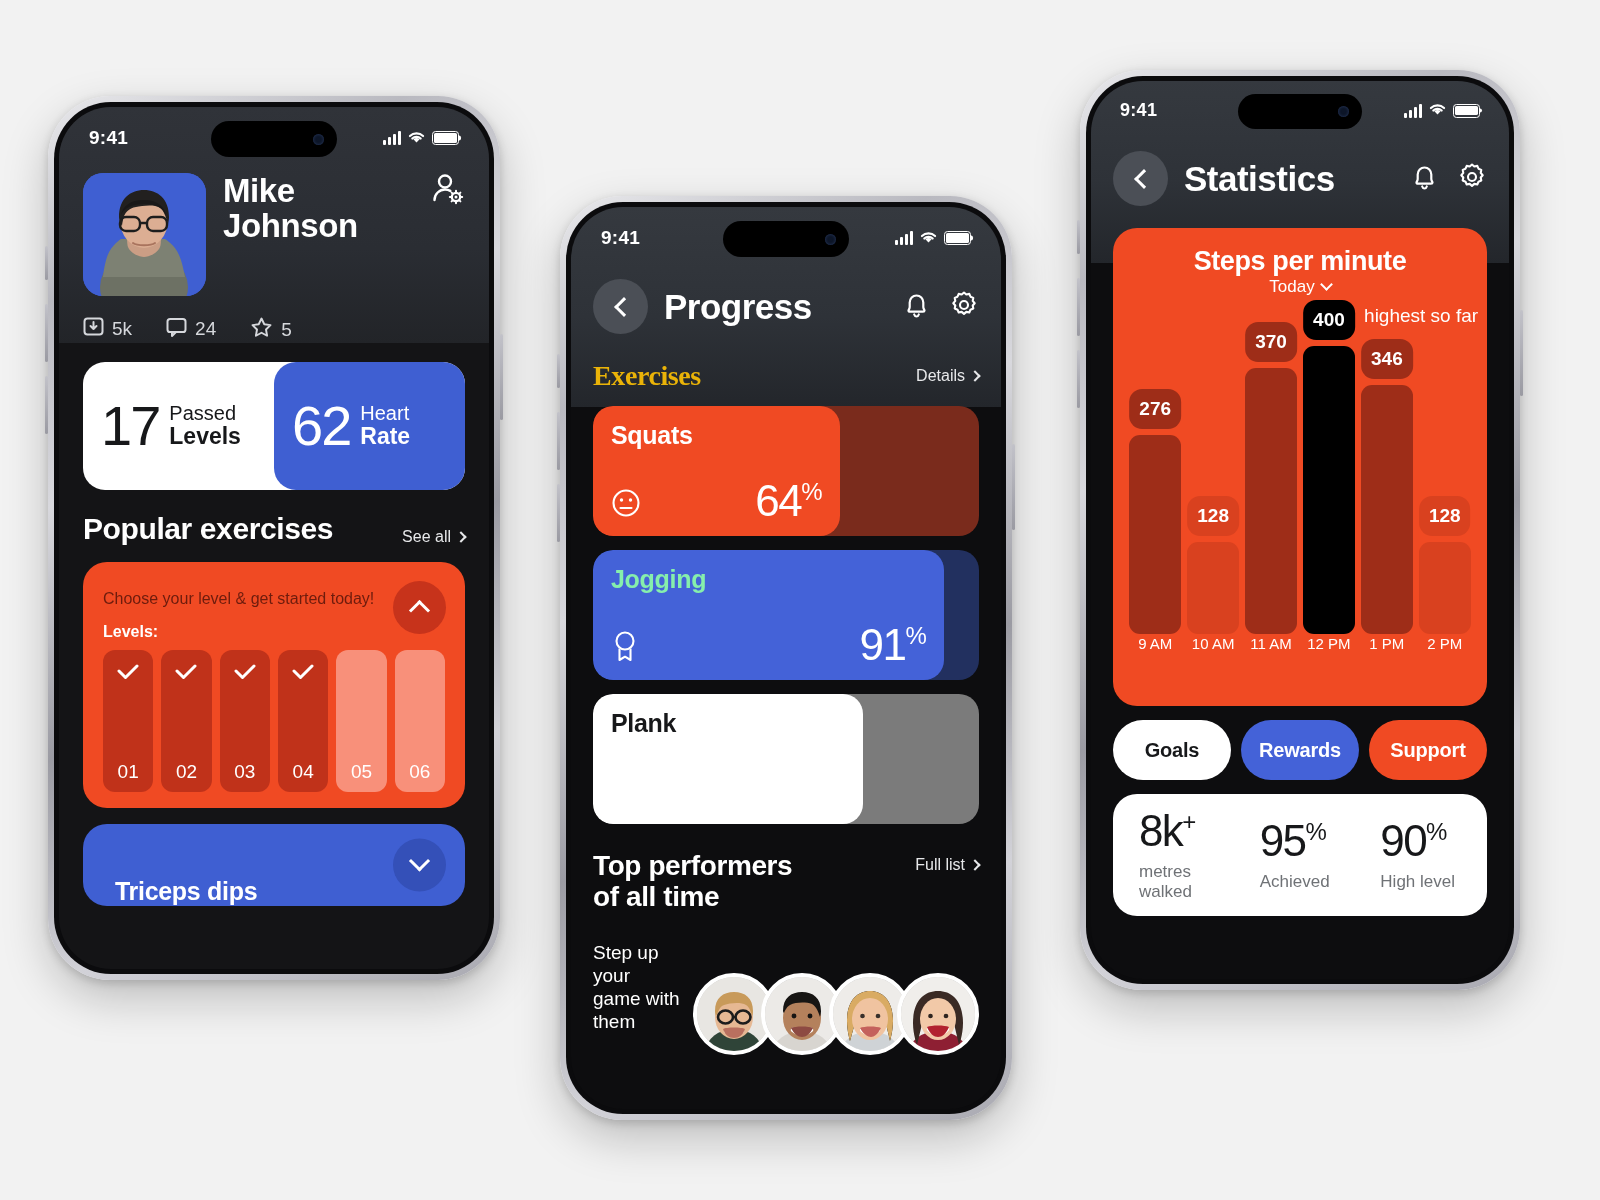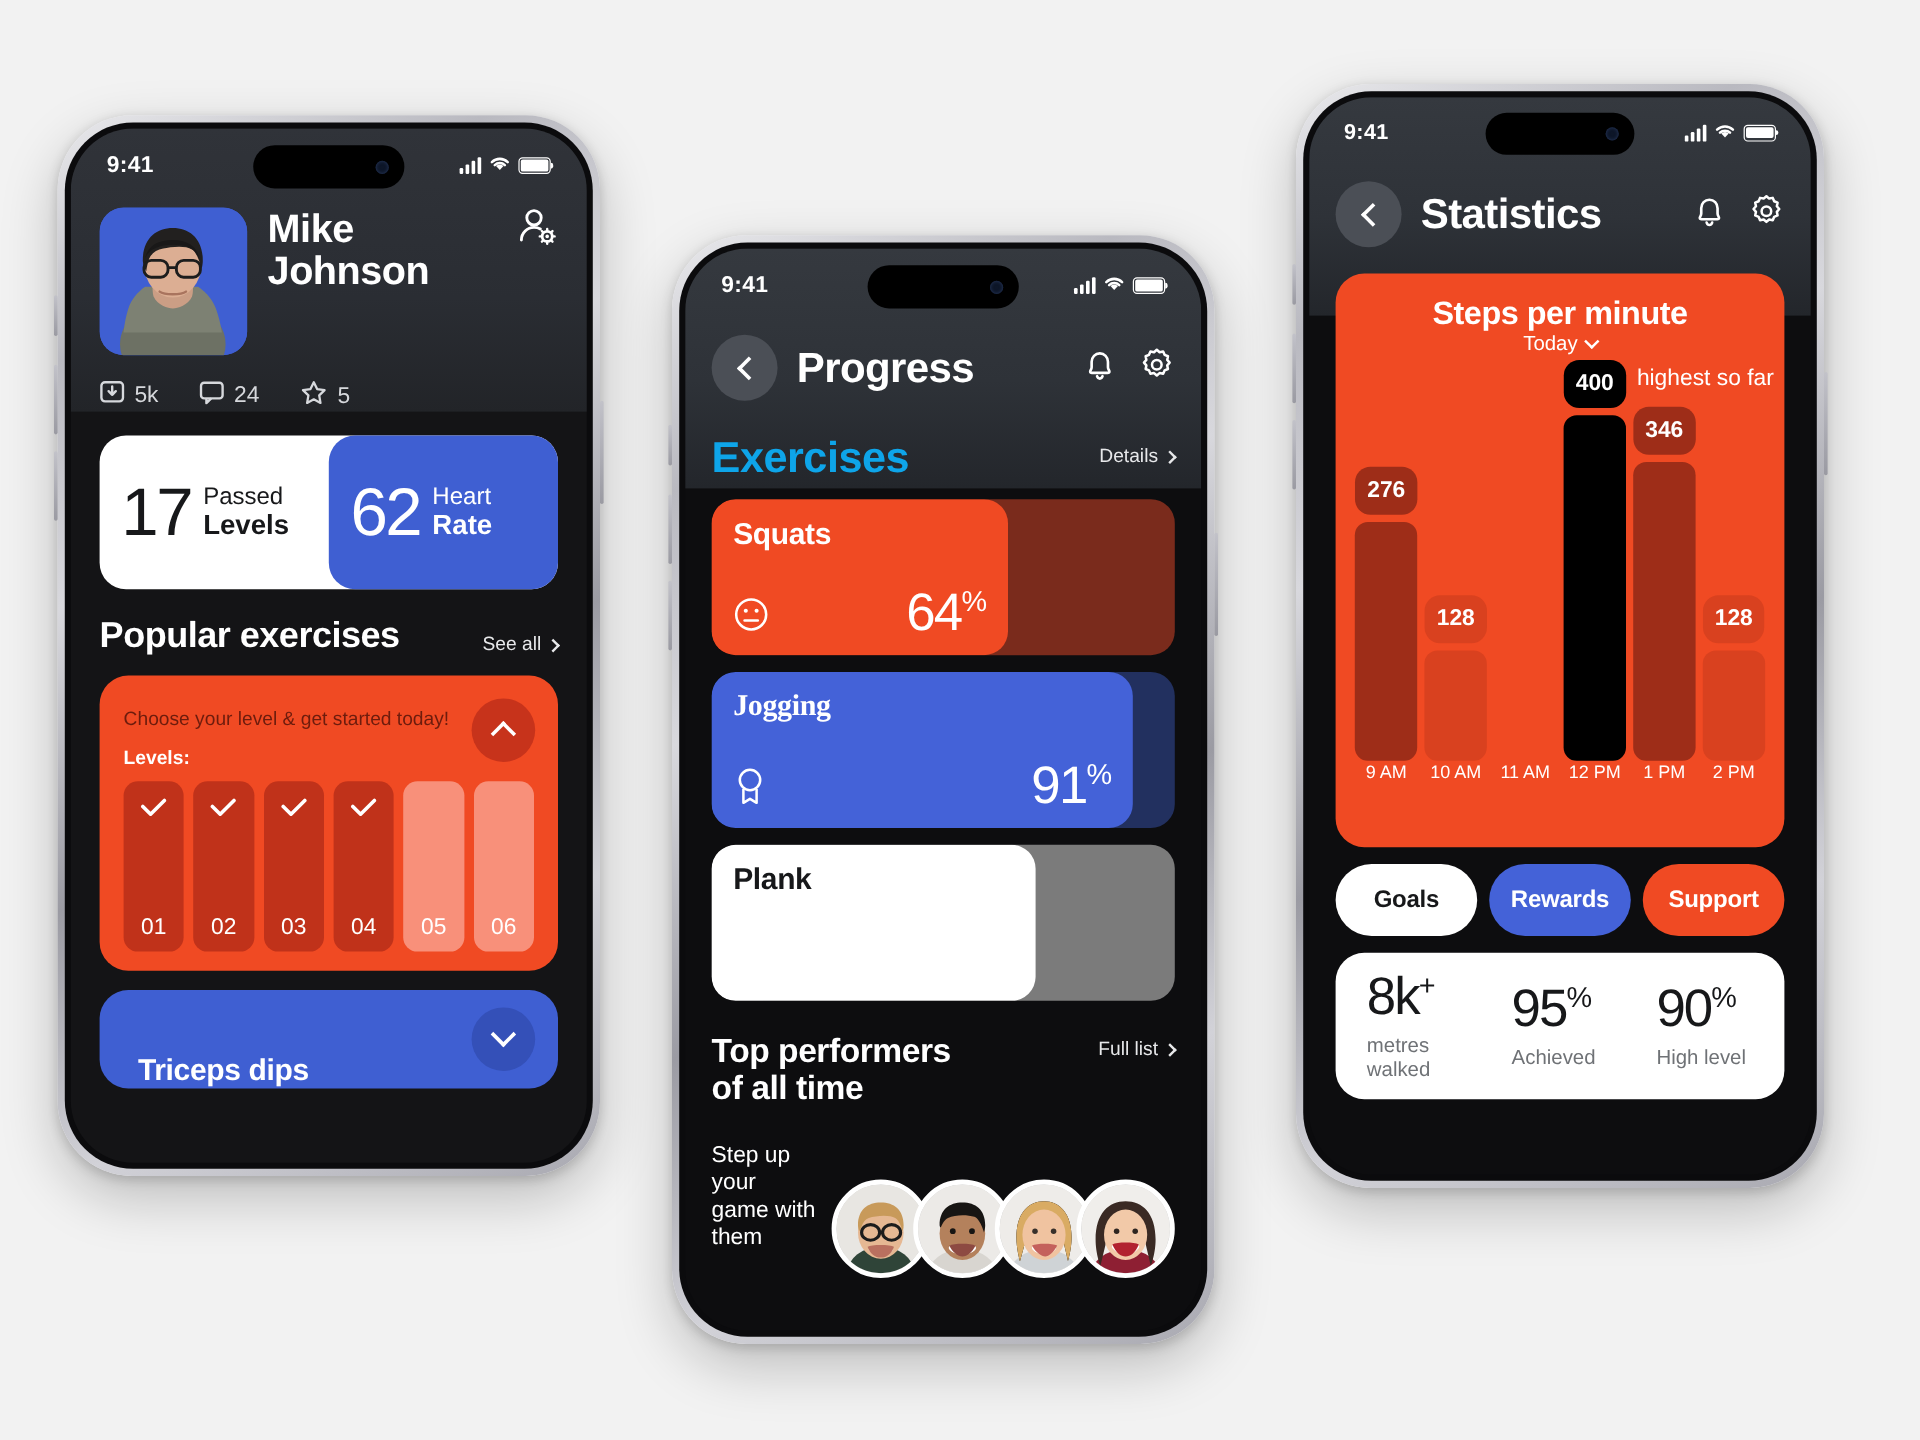"370" div.bar-slot { html: none -> <div> <div></div> <div>370</div> </div> }
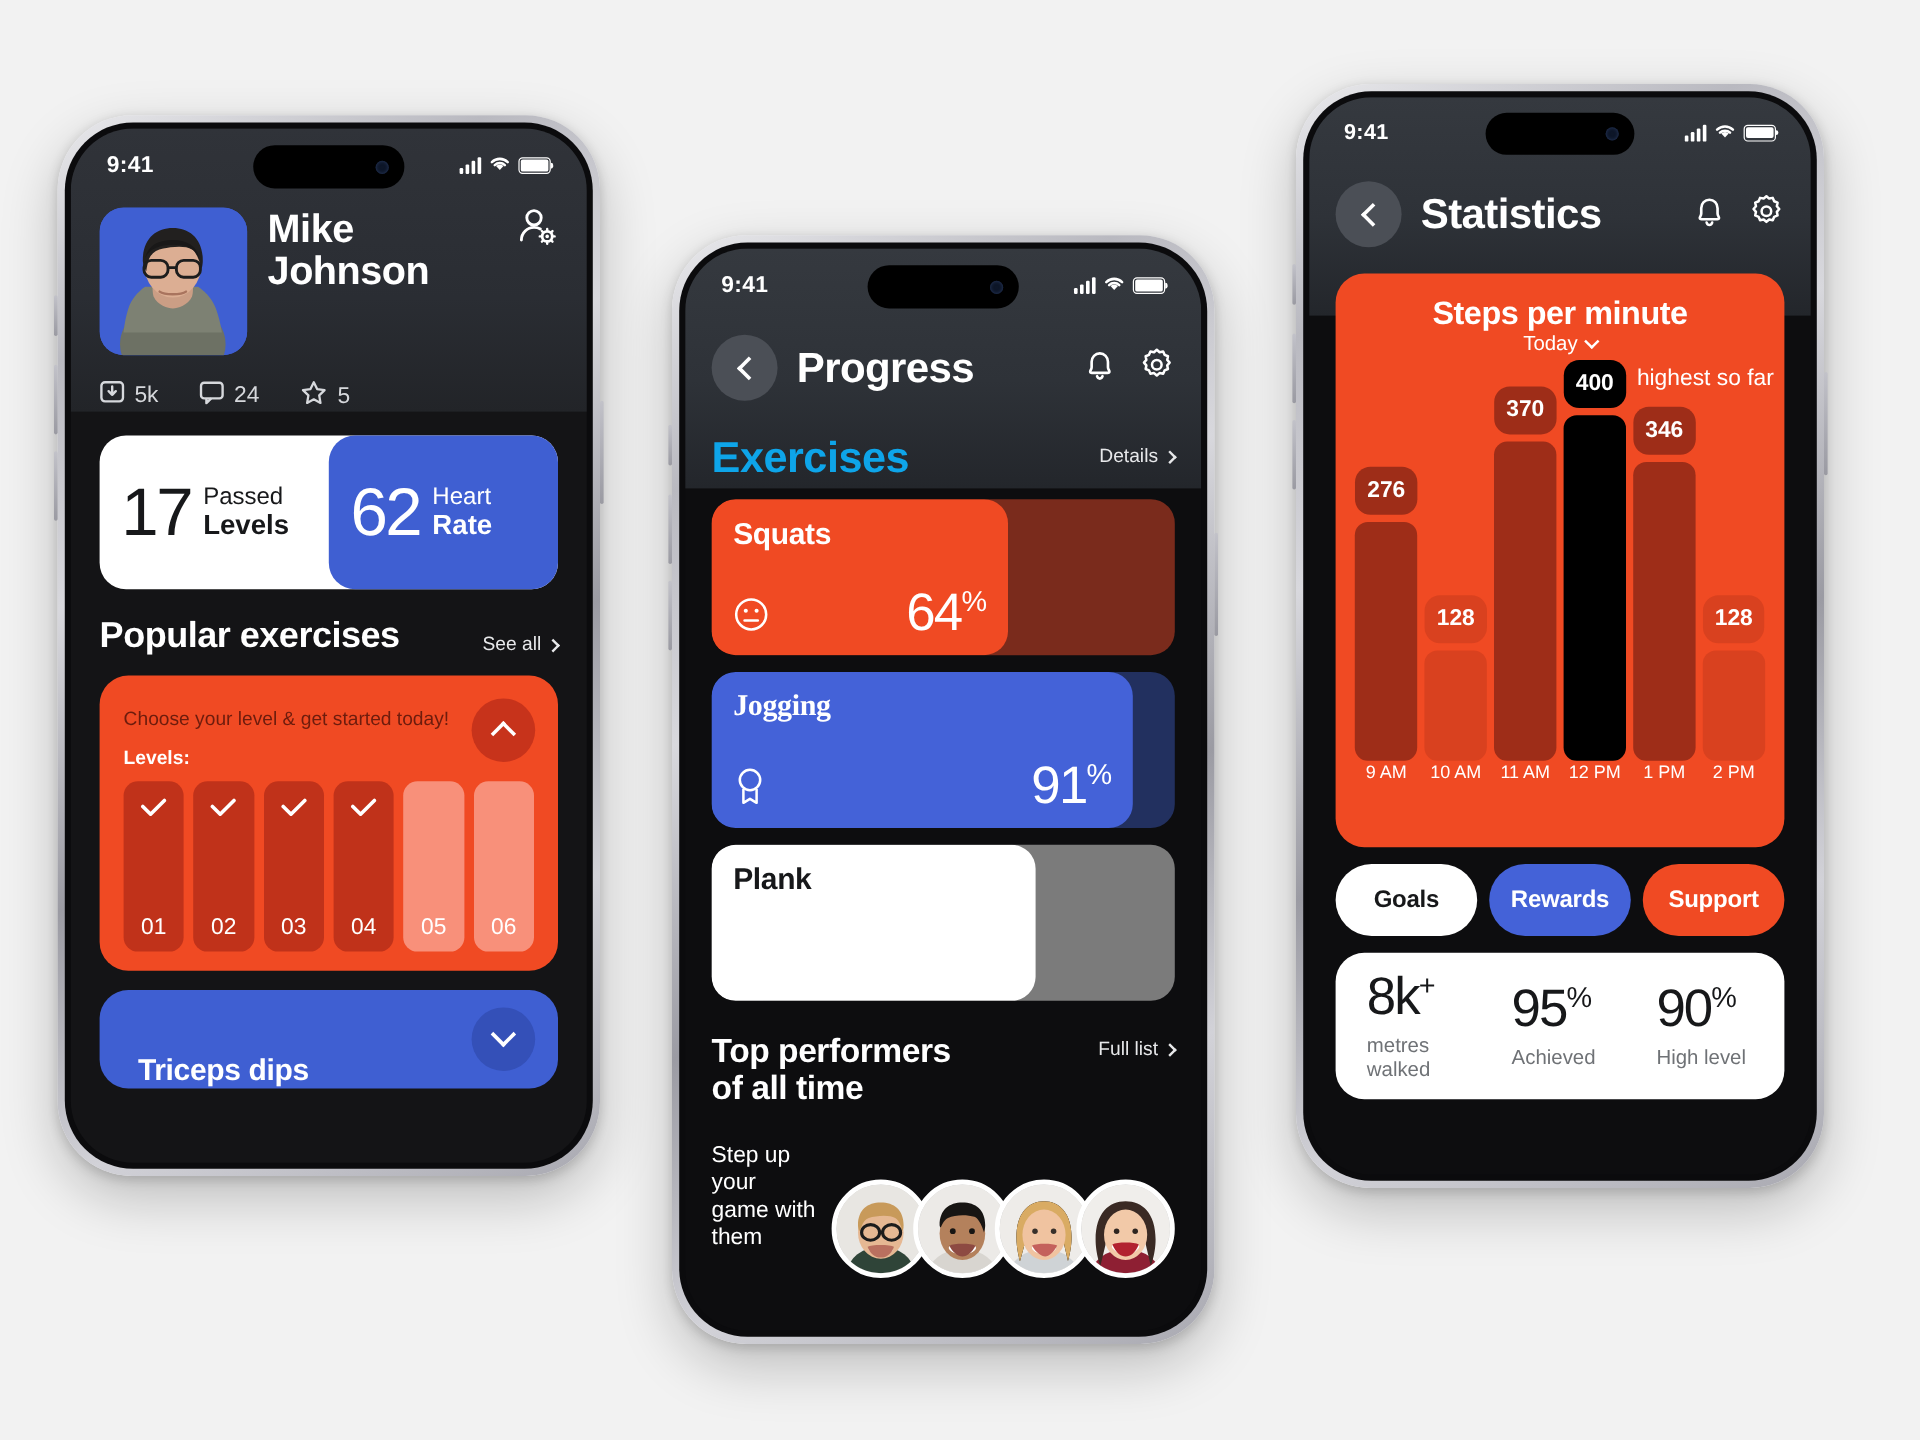"Exercises" .sec2 h2 { color: #0ea5e9 -> #eab308; font-family: none -> Liberation Serif, serif; font-size: 36px -> 28px }
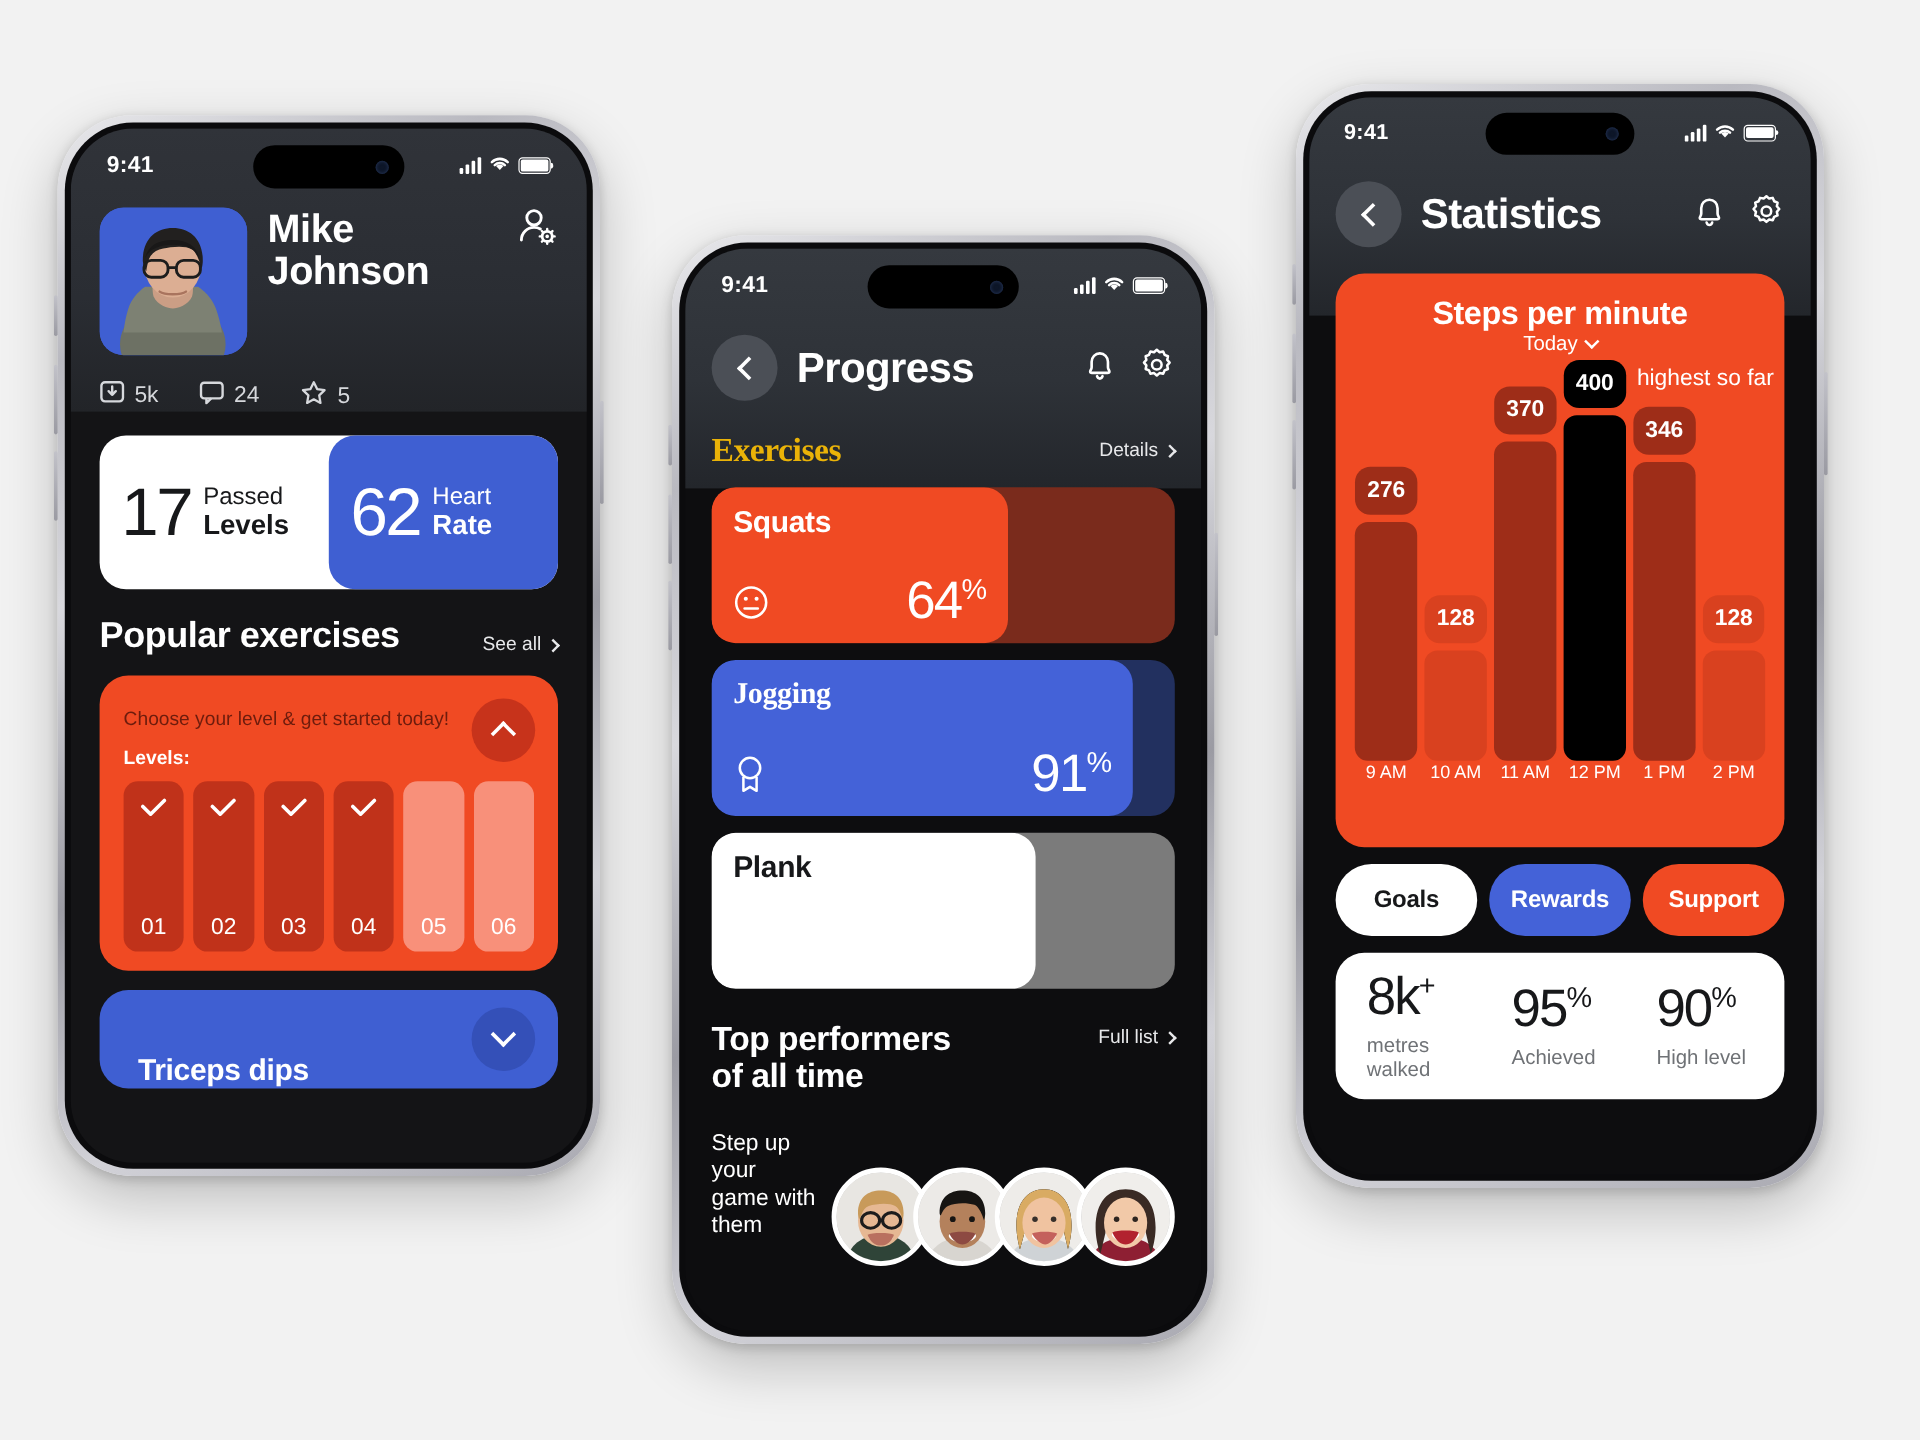"Jogging" span.fname { color: #ffffff -> #86efac; font-family: Liberation Serif, serif -> none }
